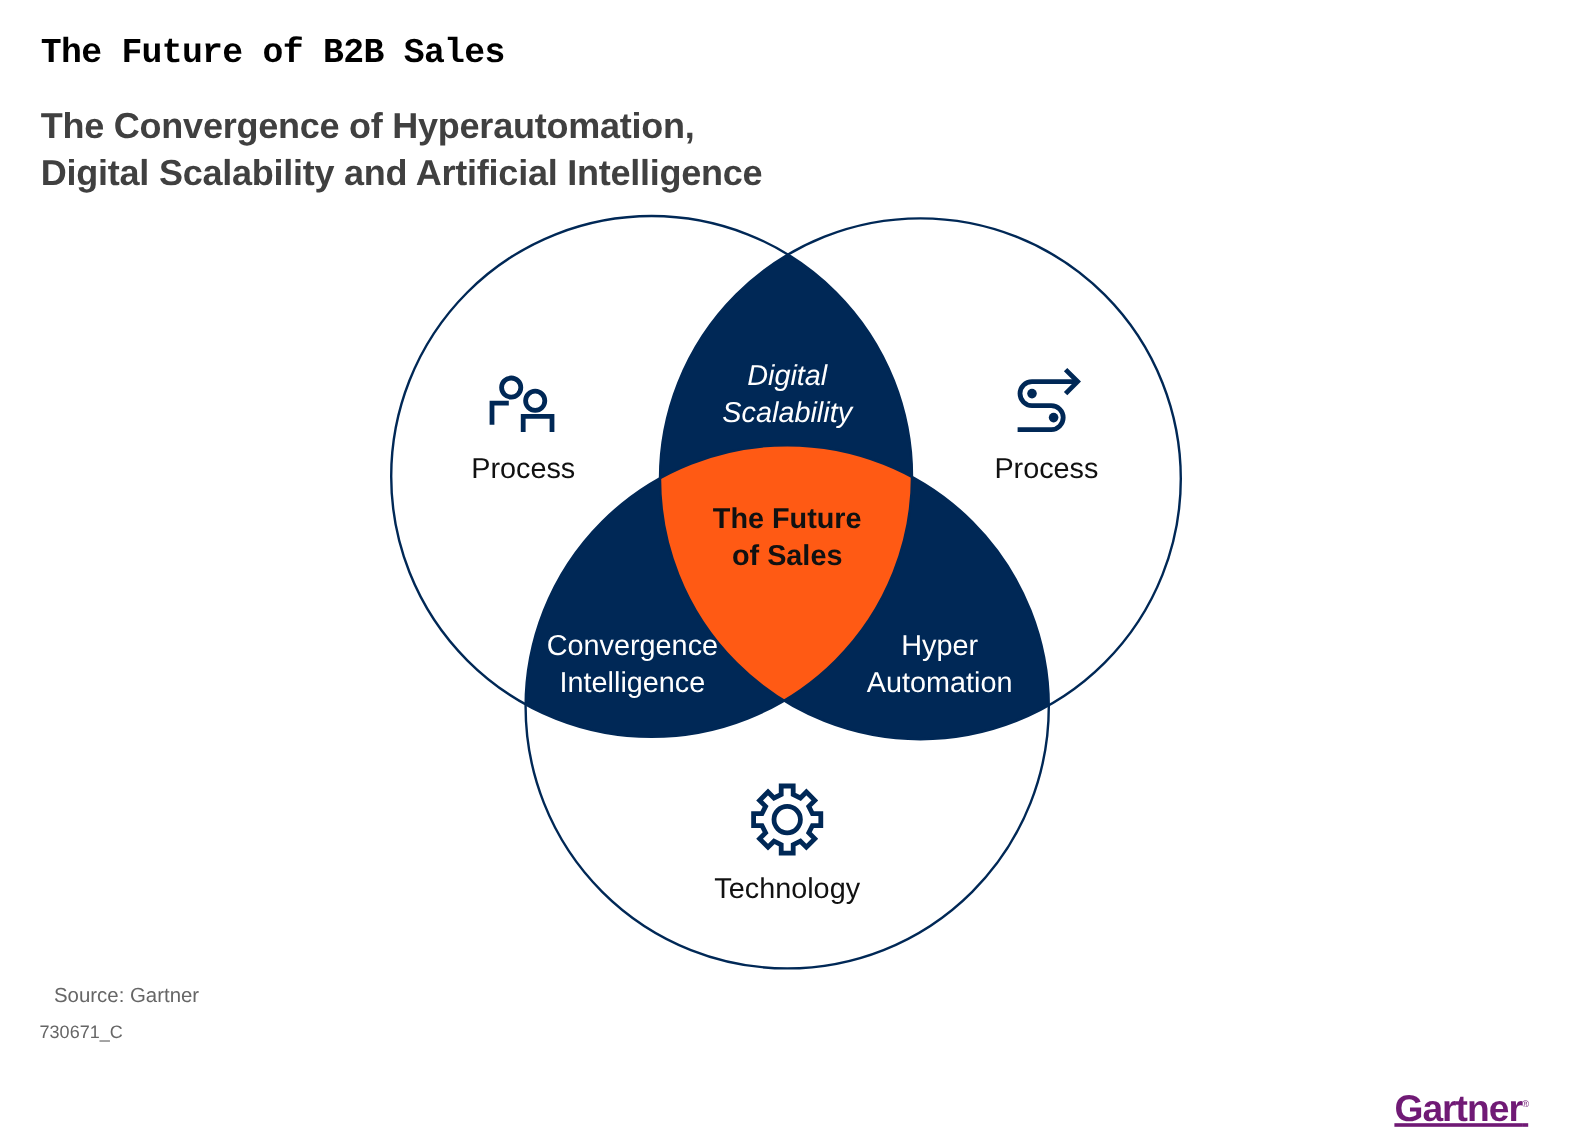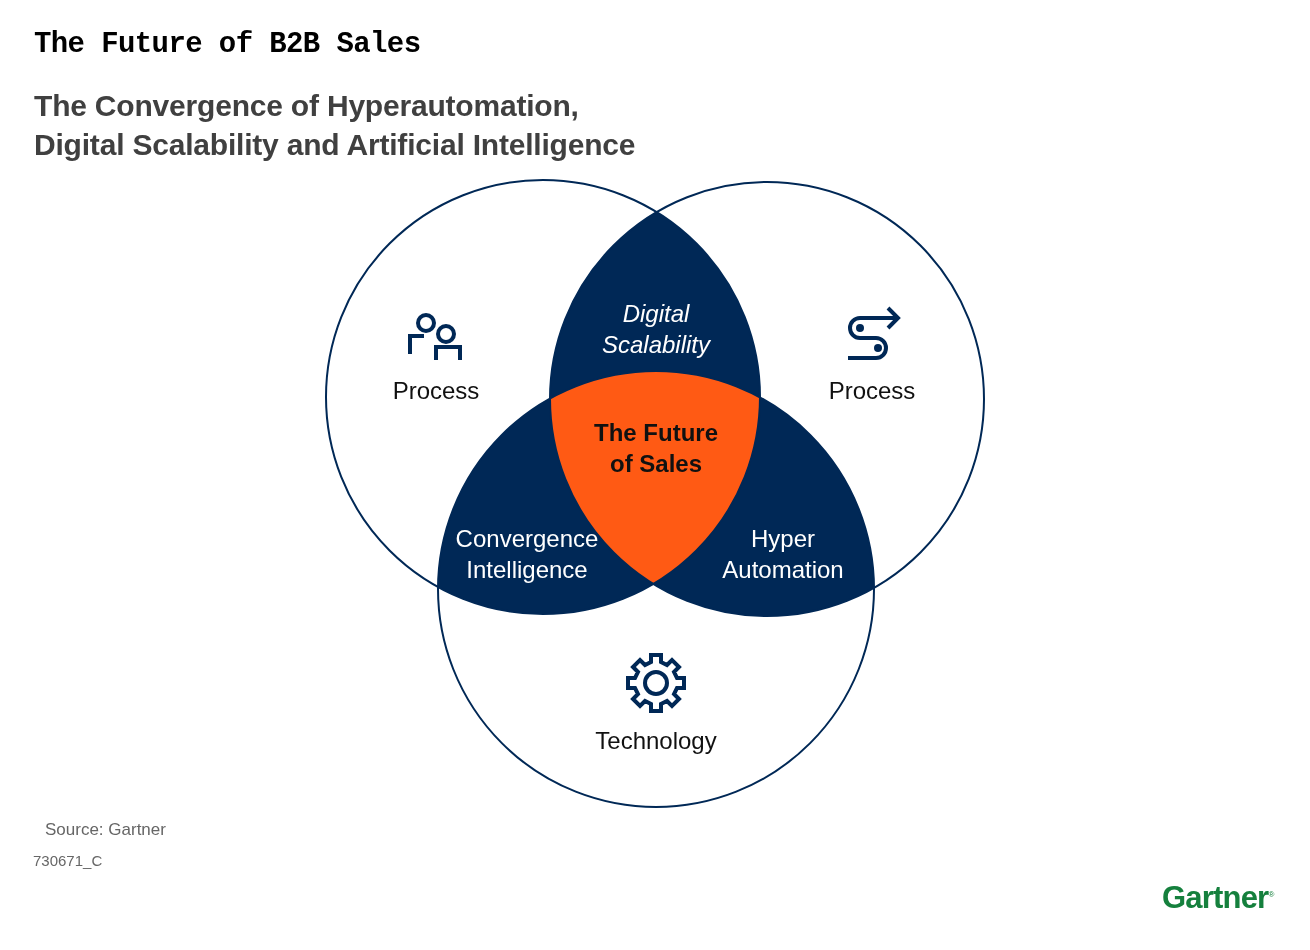"Gartner®" .logo { color: #15803d -> #701a75; text-decoration: none -> underline; top: 880px -> 906px }
